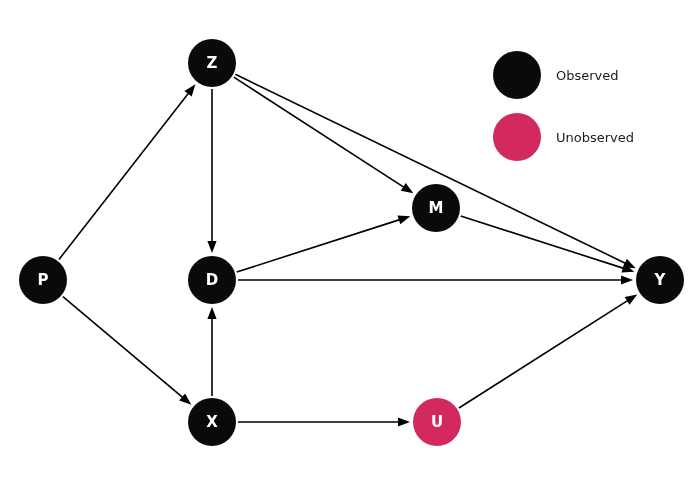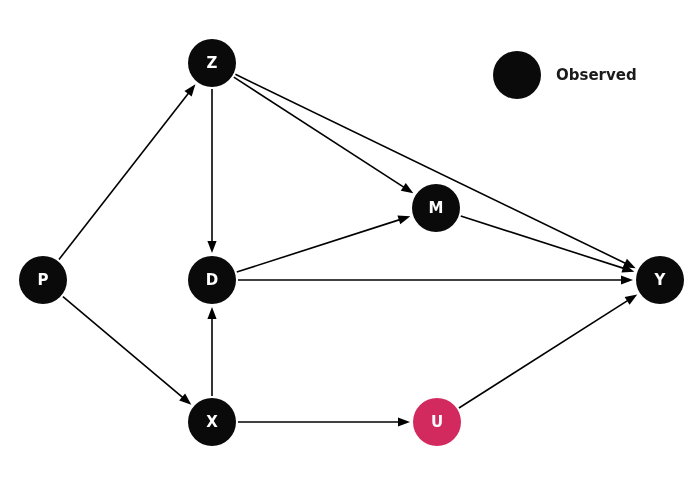"Observed" .legend-label { font-size: 15px -> 13px; font-weight: bold -> none }
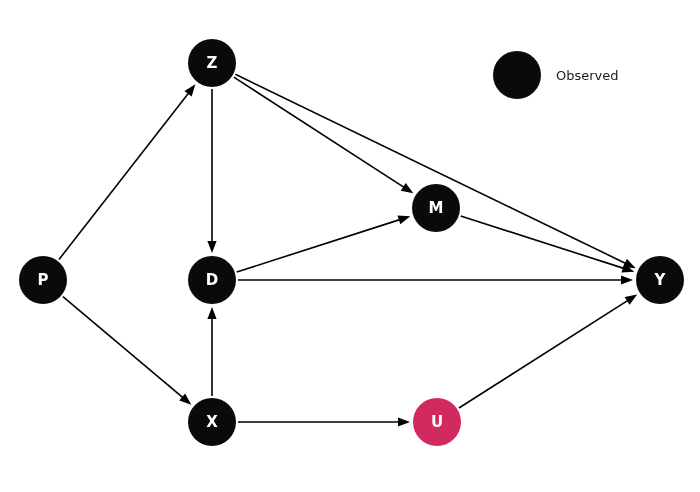"Unobserved" div.legend-row { html: none -> <div> <span></span> <span>Unobserved</span> </div> }
